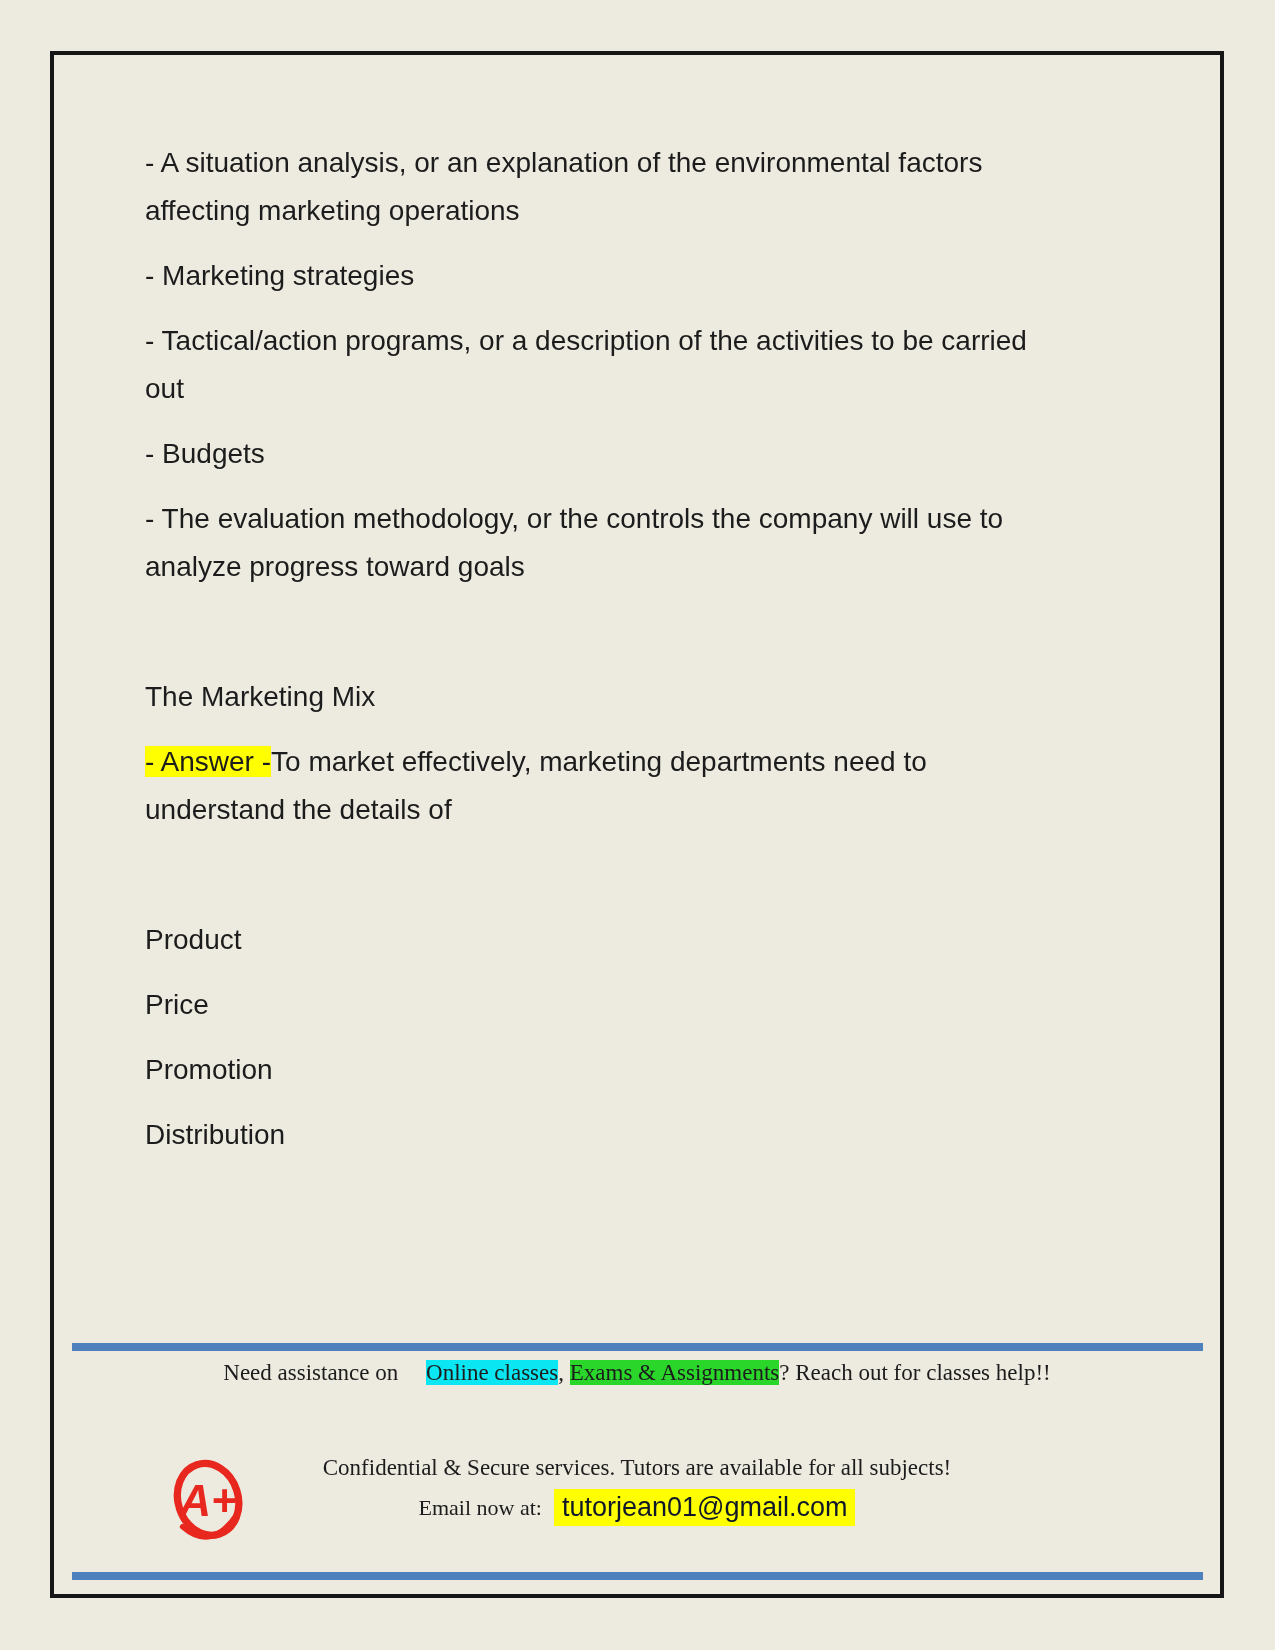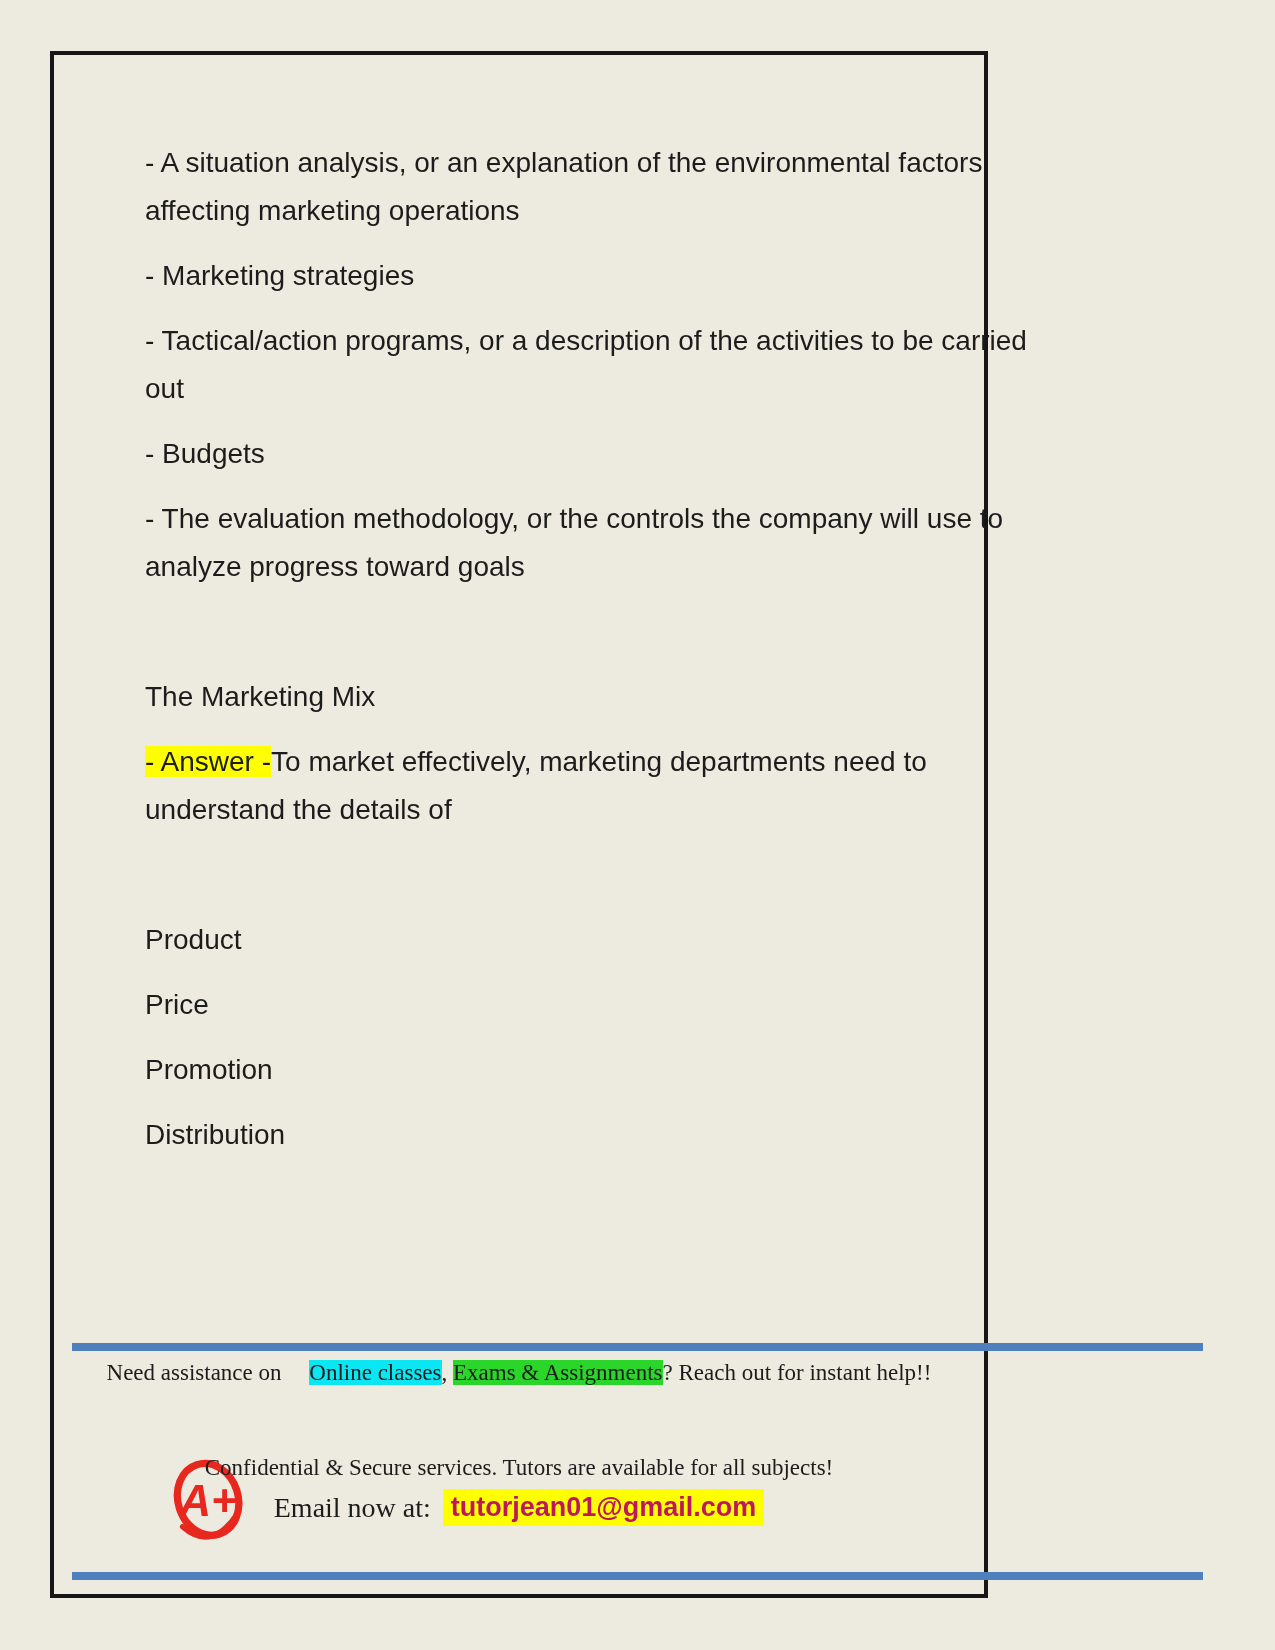"- A situation analysis, or" .frame { width: 938px -> 1174px }
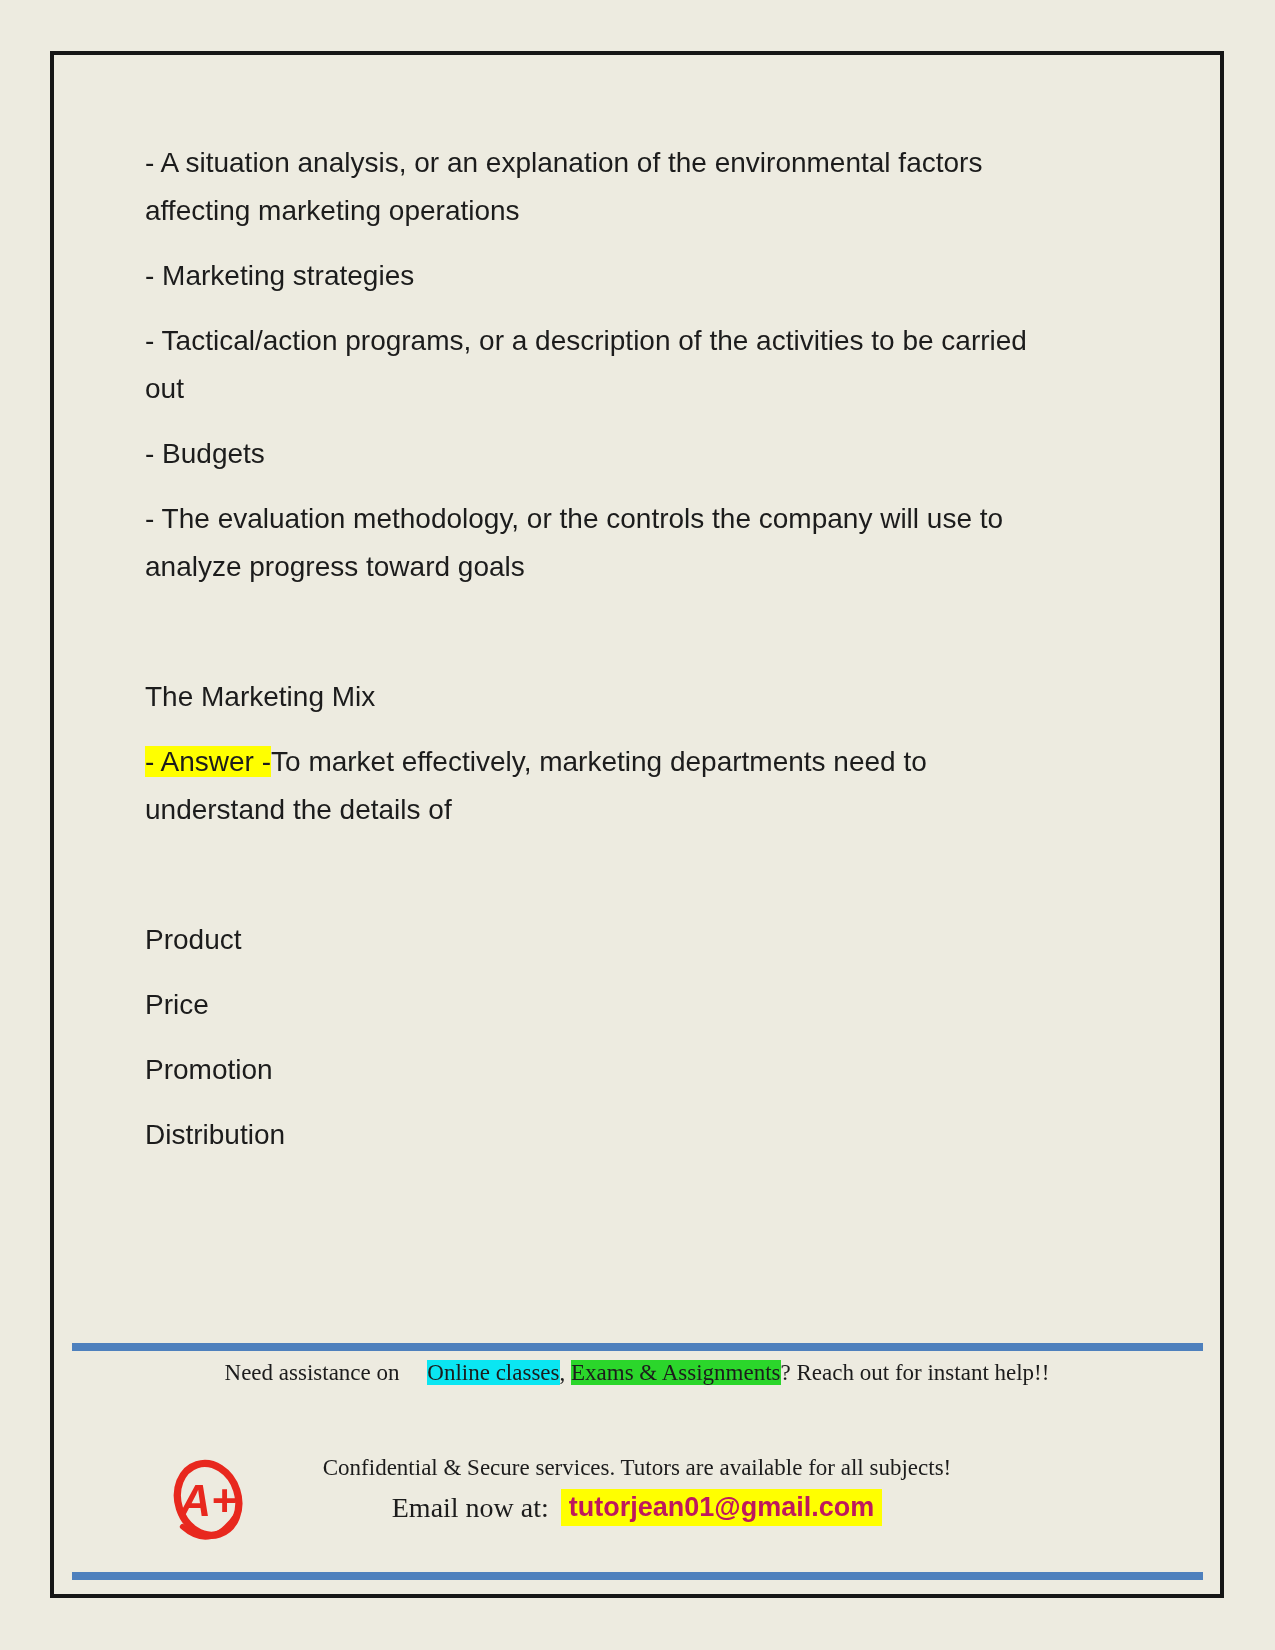"? Reach out for instant" span { text: instant -> classes }
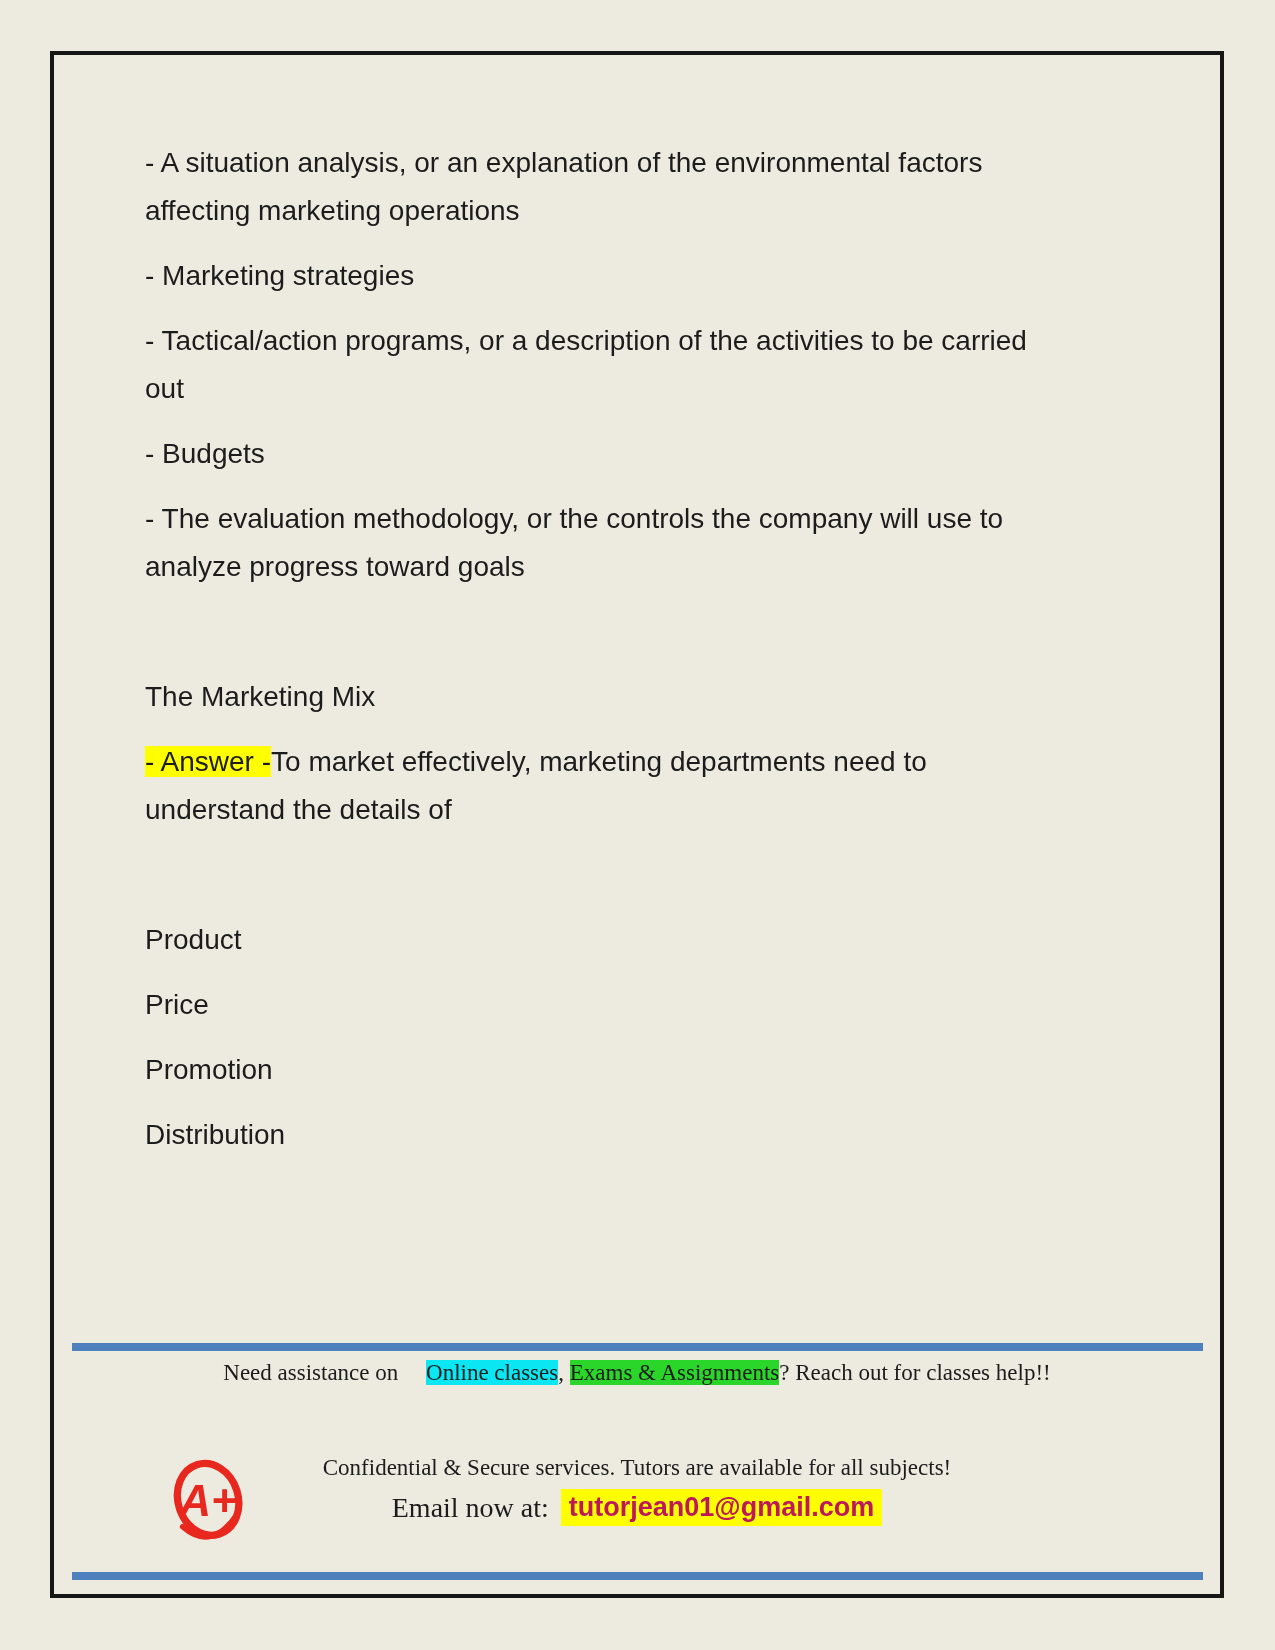"Email now at:" .email-label { font-size: 28px -> 22px }
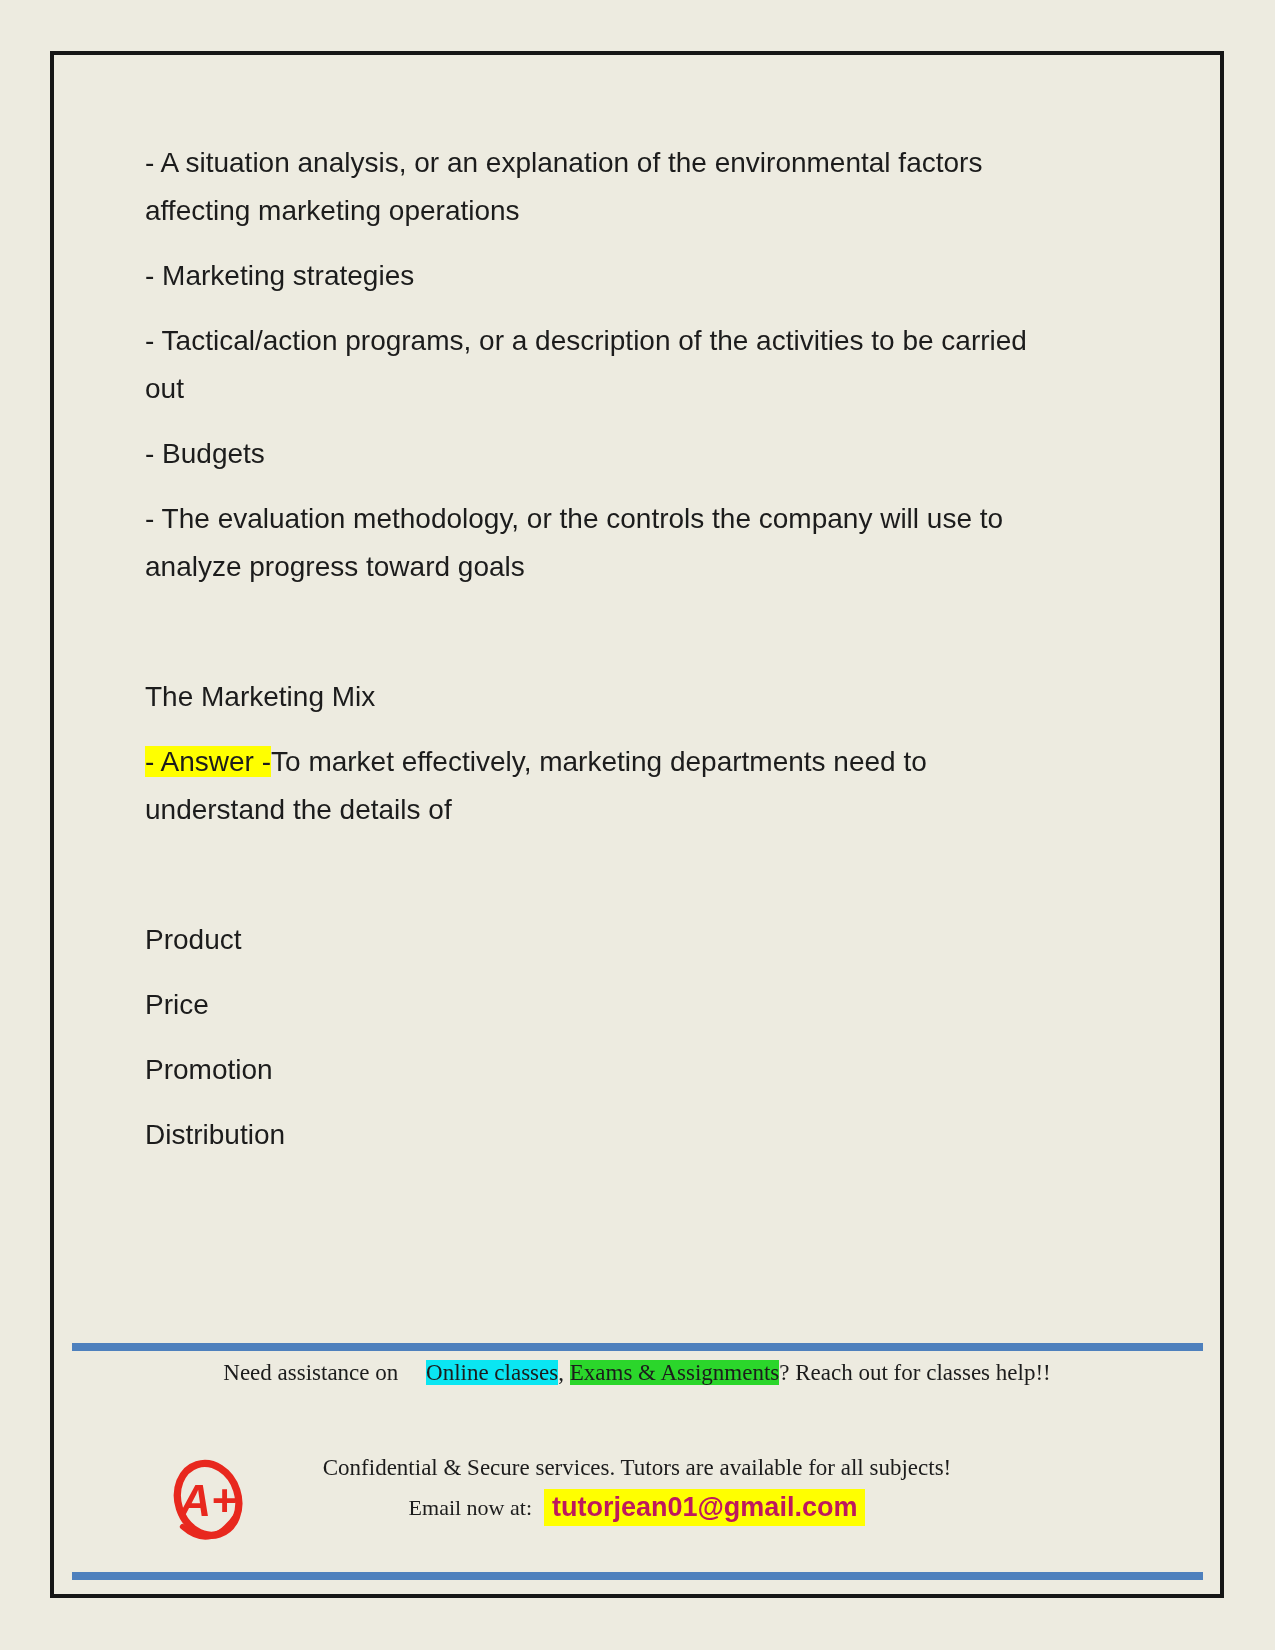"tutorjean01@gmail.com" .email-value { color: #be185d -> #0f172a; font-weight: bold -> normal }
